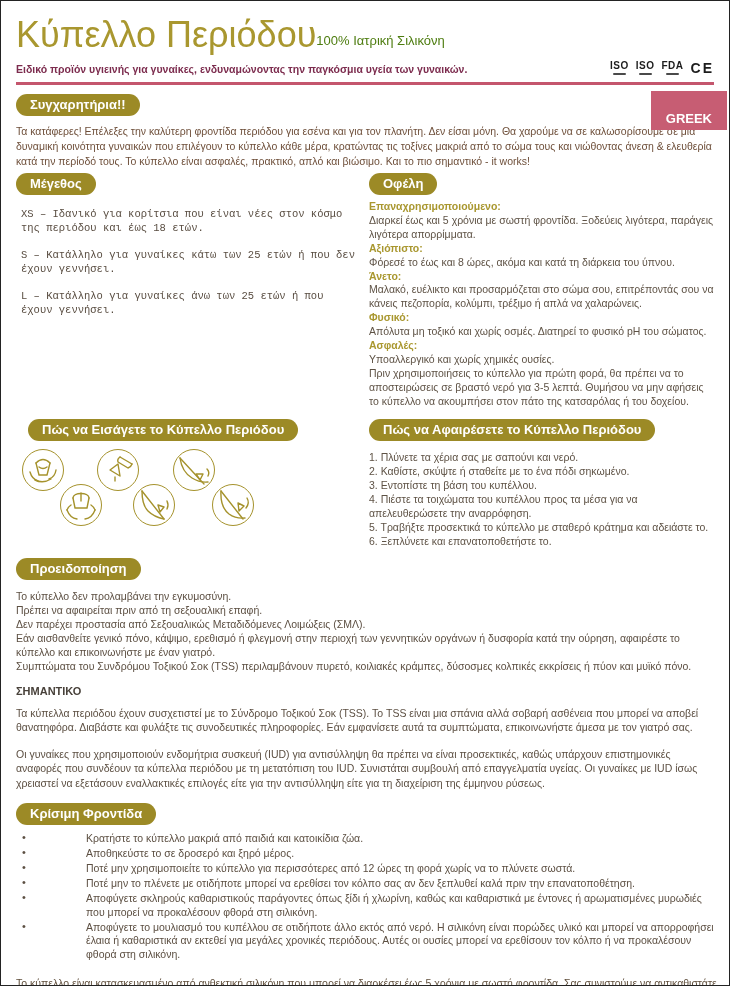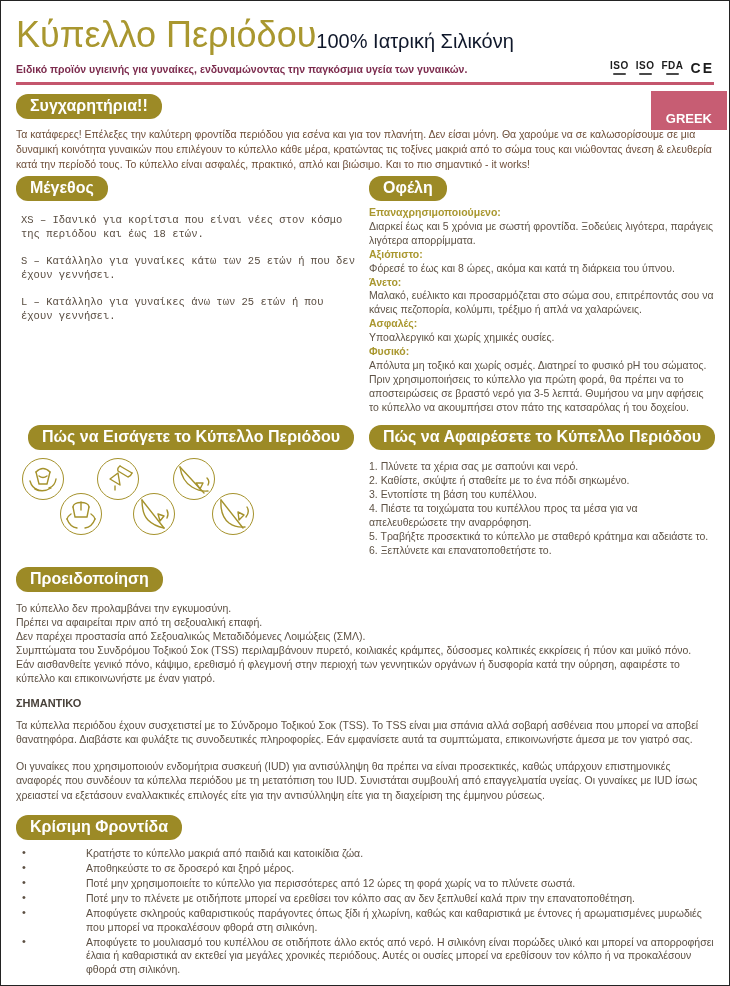"100% Ιατρική Σιλικόνη" .tagline { color: #0f172a -> #4d7c0f; font-size: 20px -> 13px }
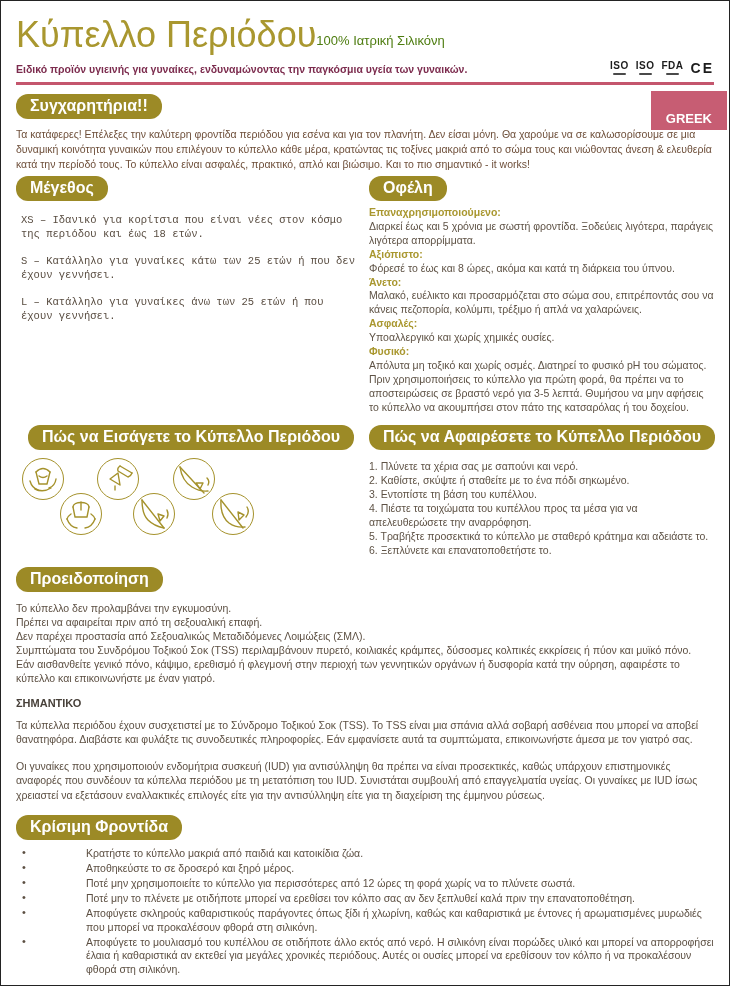"Συγχαρητήρια!!" .pill { font-size: 16px -> 13px }
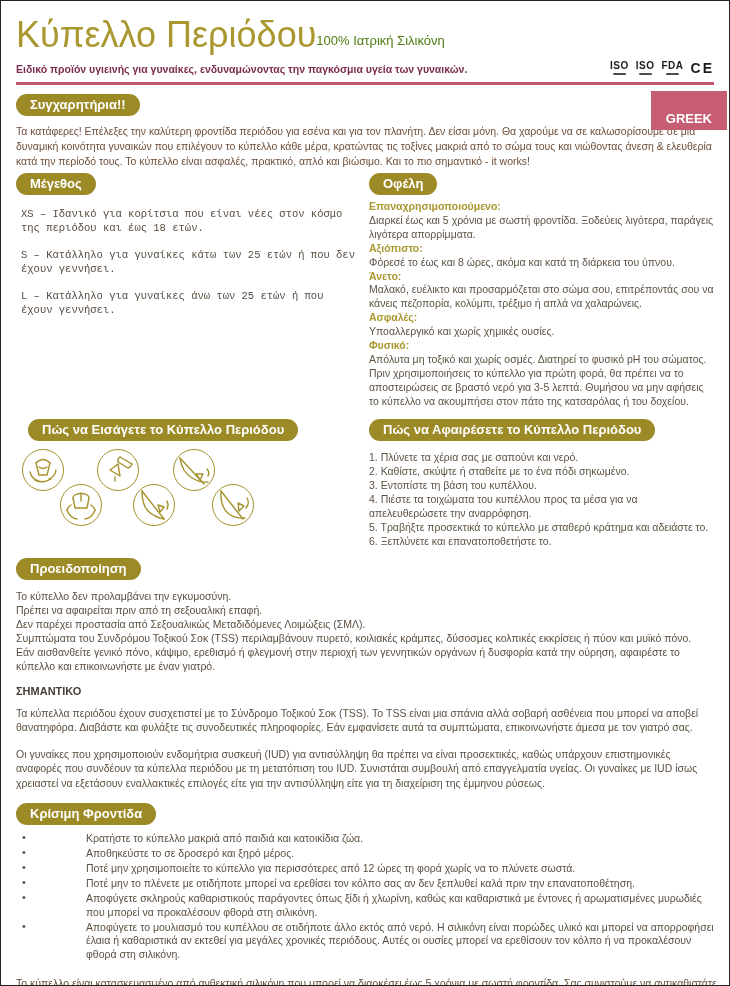"Ασφαλές:" div { order: before "Φυσικό:" -> after "Φυσικό:" }
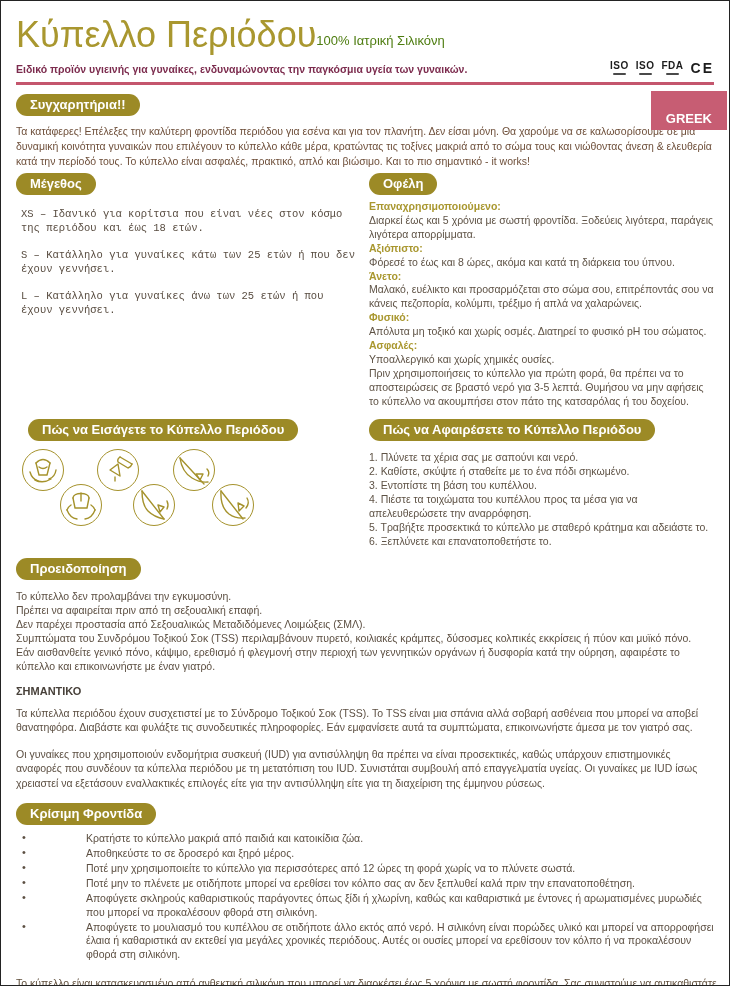"Συμπτώματα του Συνδρόμου Τοξικού Σοκ" p { order: before "Εάν αισθανθείτε γενικό πόνο, κάψιμο," -> after "Εάν αισθανθείτε γενικό πόνο, κάψιμο," }
